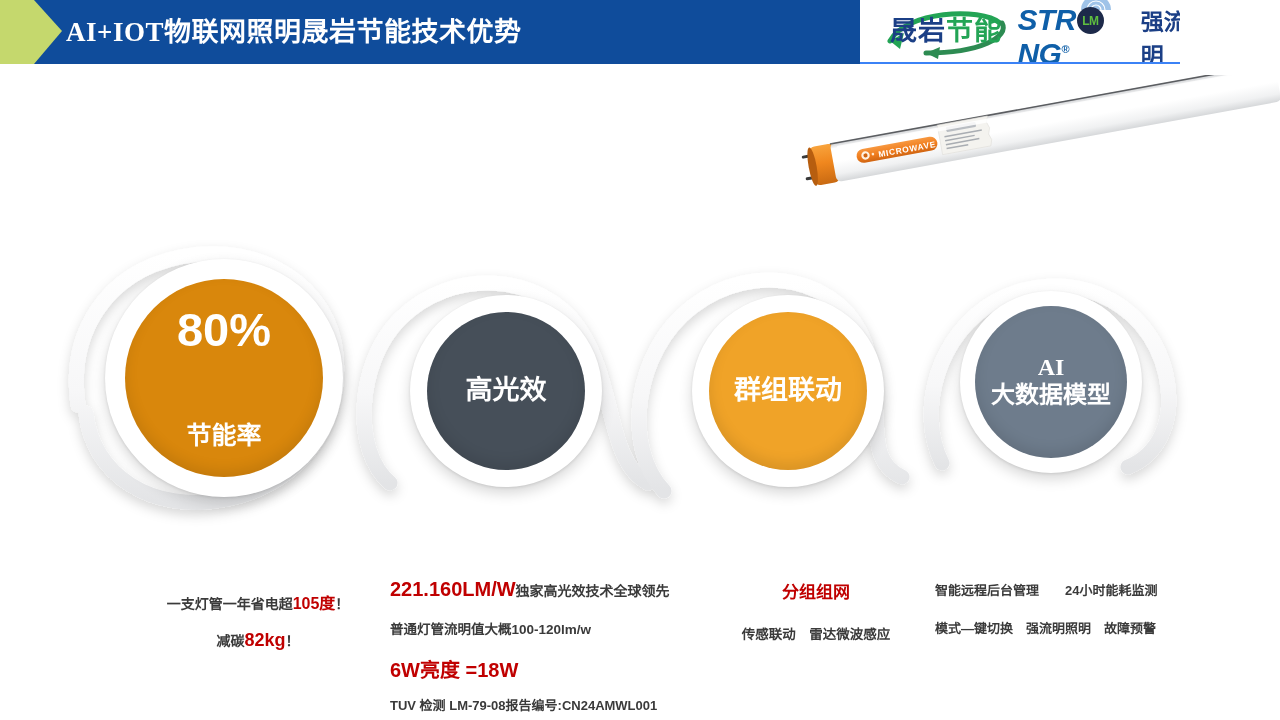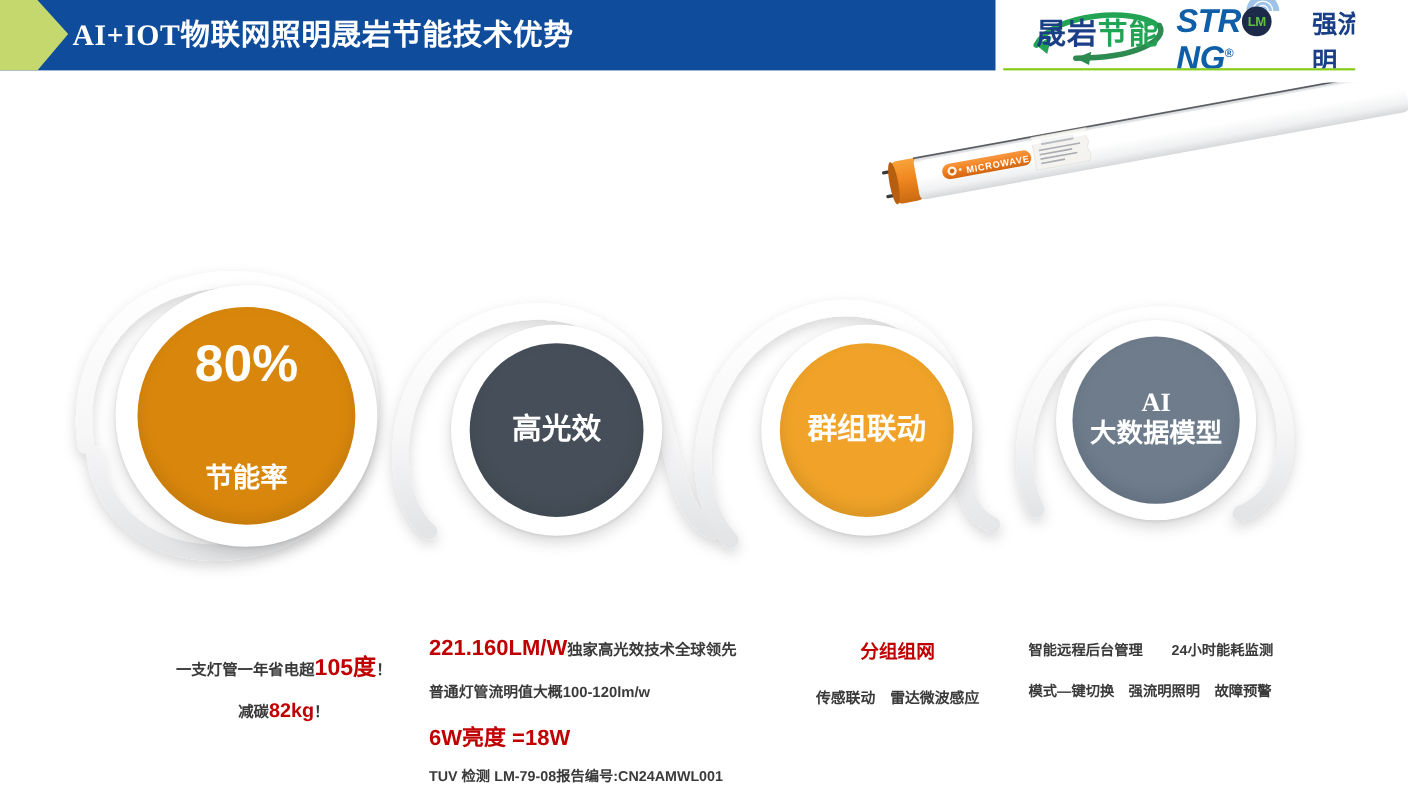"晟岩节能" .hdr-logo-panel { border-bottom: 2px solid #84cc16 -> 2px solid #3b82f6; left: 912px -> 860px }
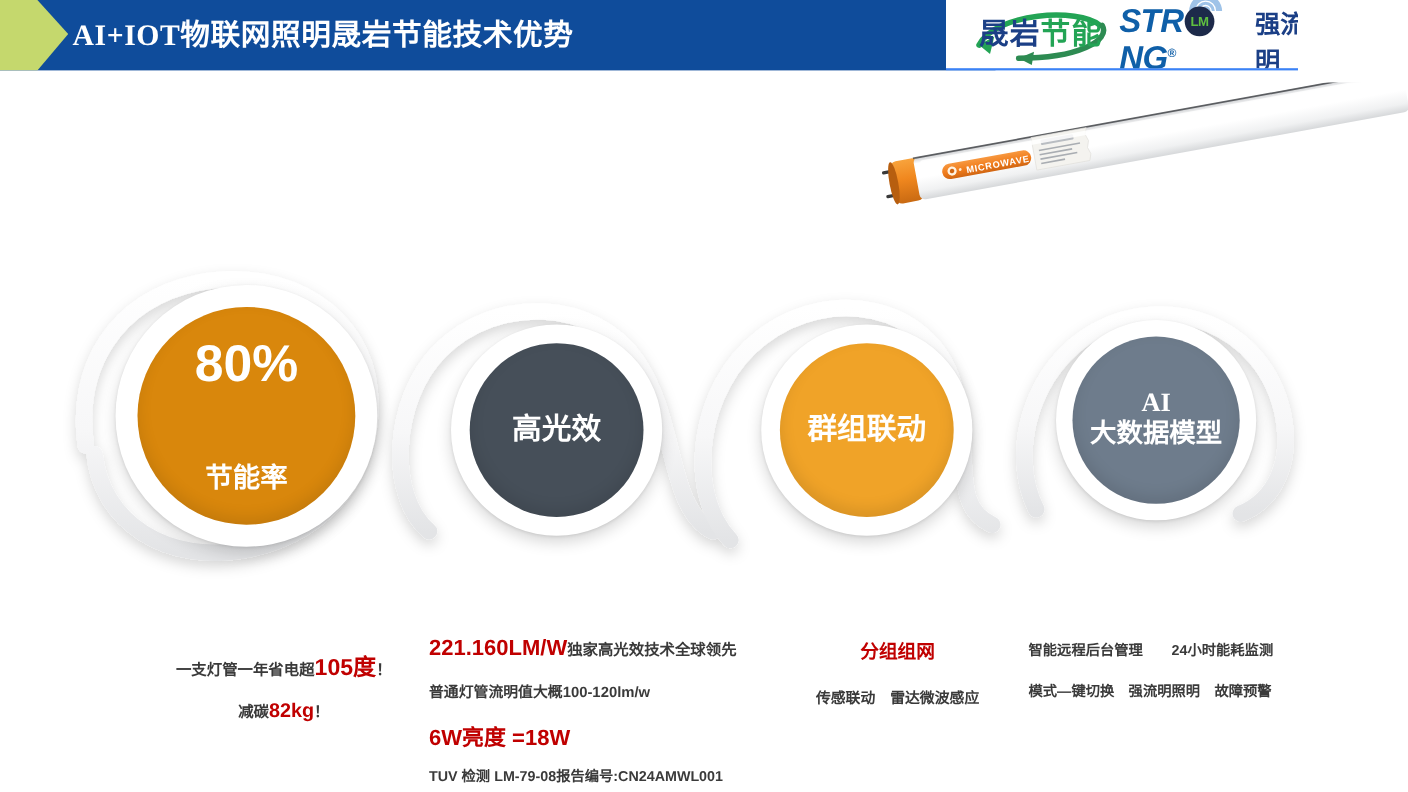"105度" #cap-1 .l1 .num { font-size: 21px -> 16px }
